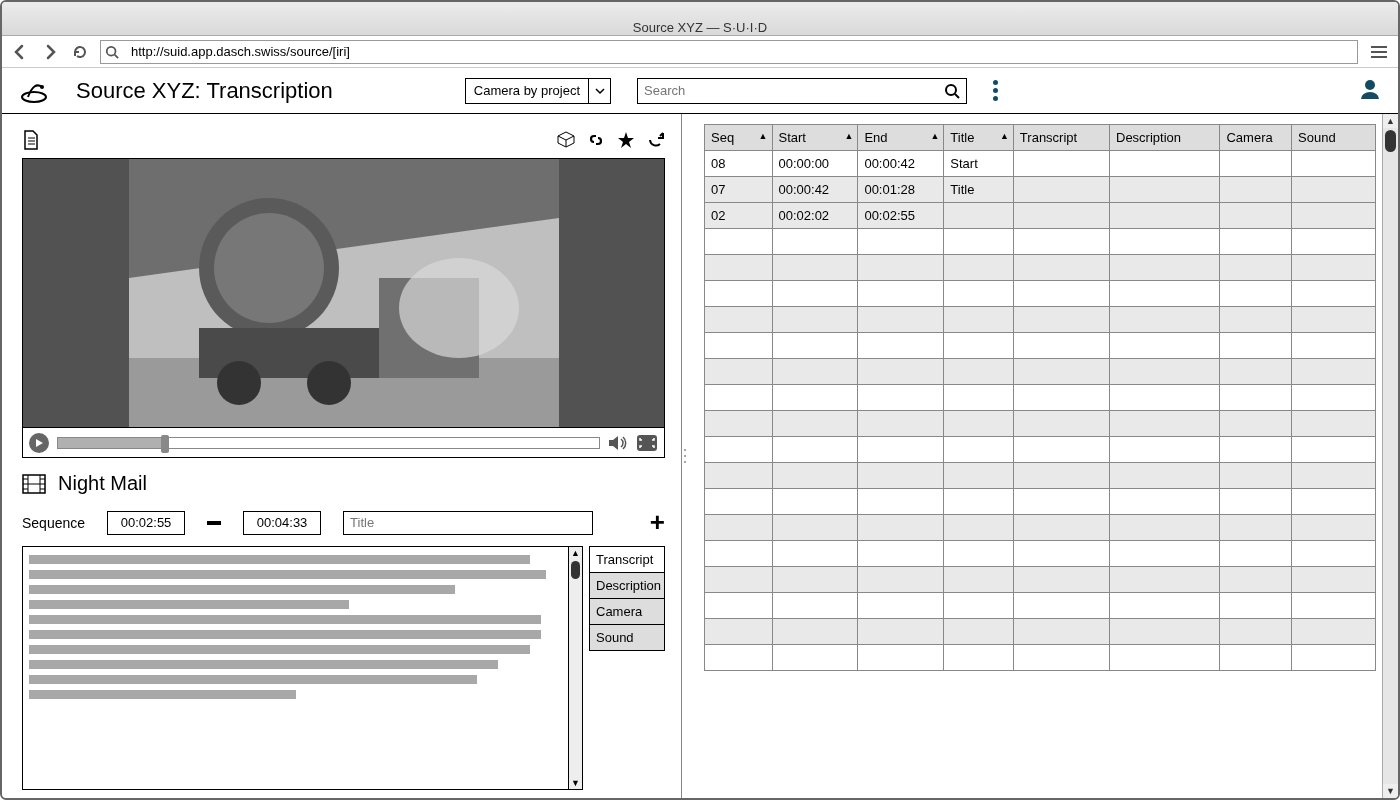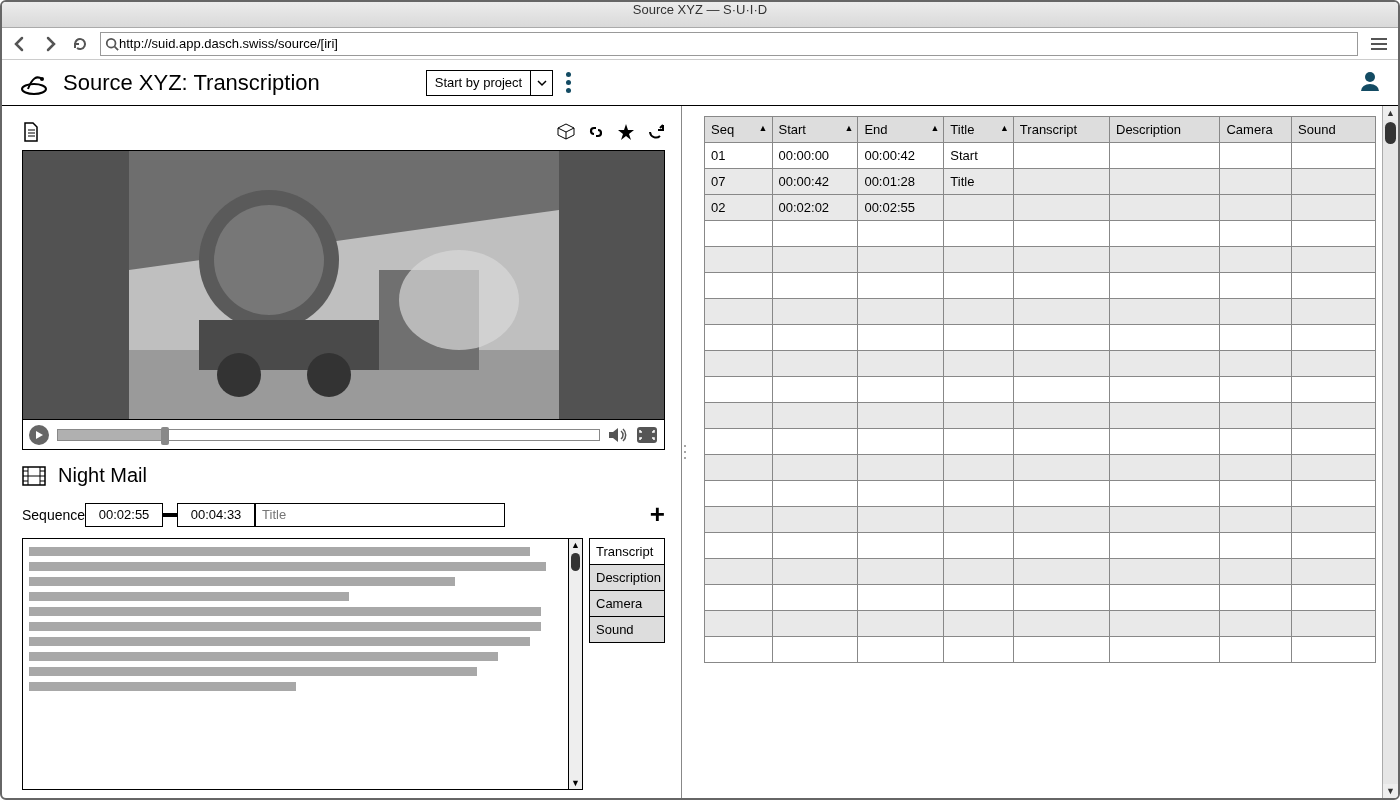"Source XYZ — S·U·I·D" .titlebar { align-items: flex-start -> flex-end; height: 26px -> 34px }
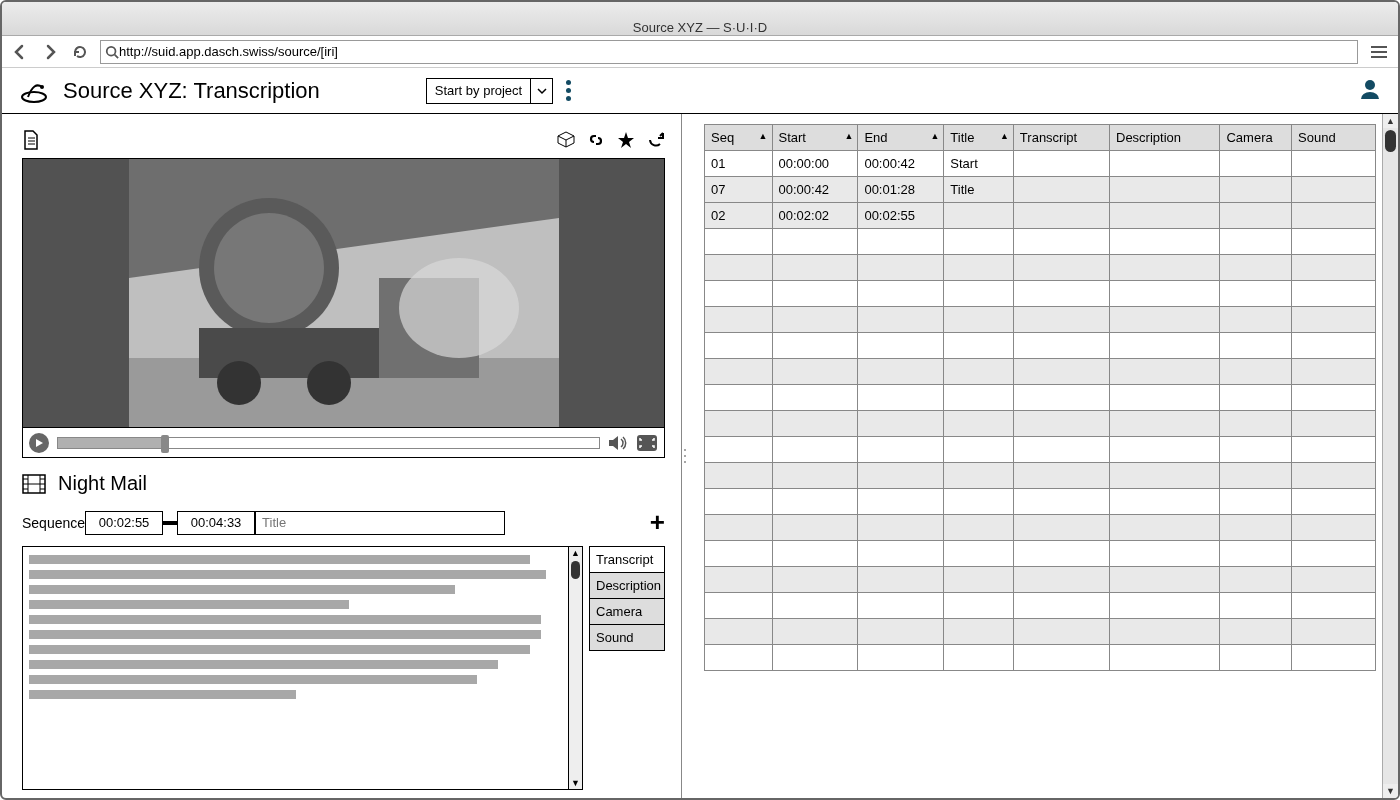"http://suid.app.dasch.swiss/source/[iri]" .url-bar { gap: 0 -> 12px }
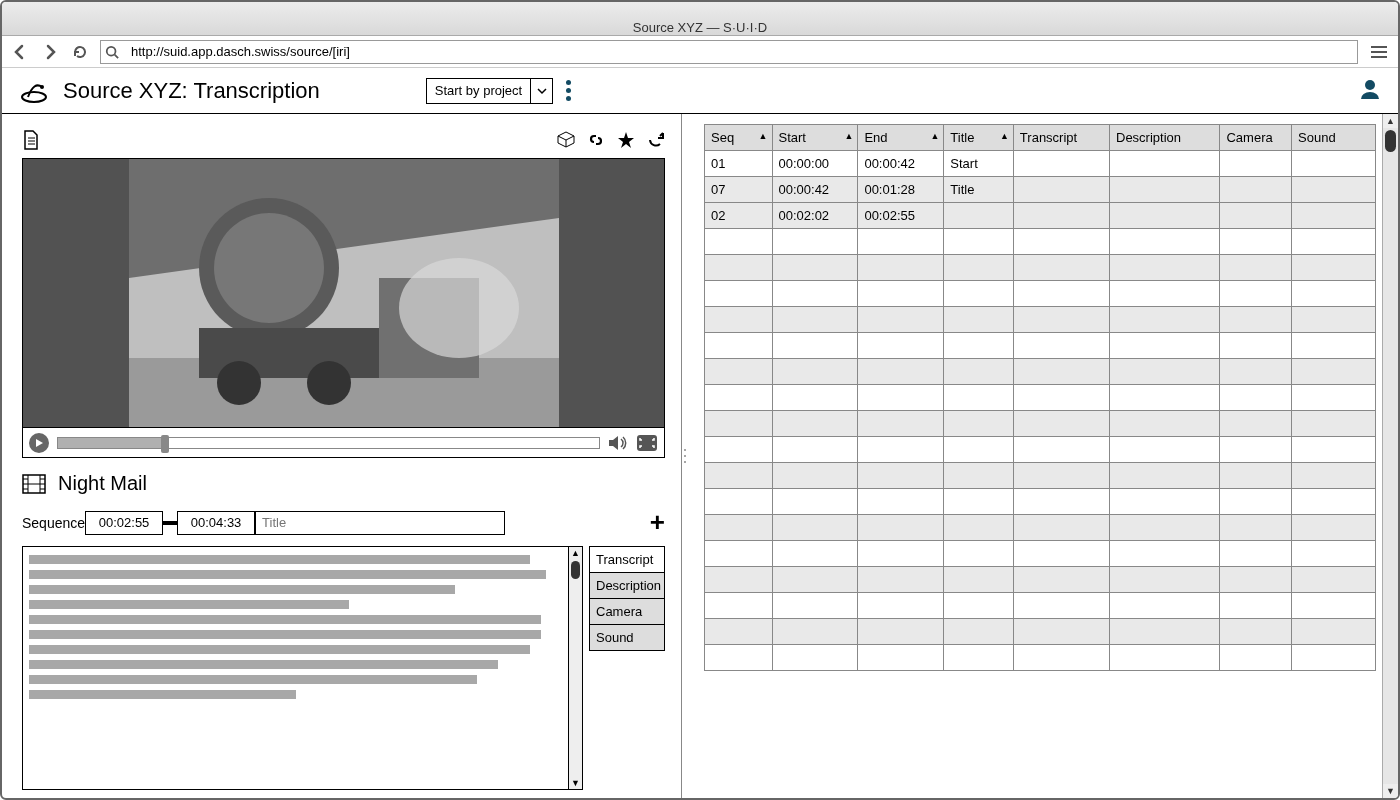"Source XYZ: Transcription" .header { gap: 13px -> 26px }
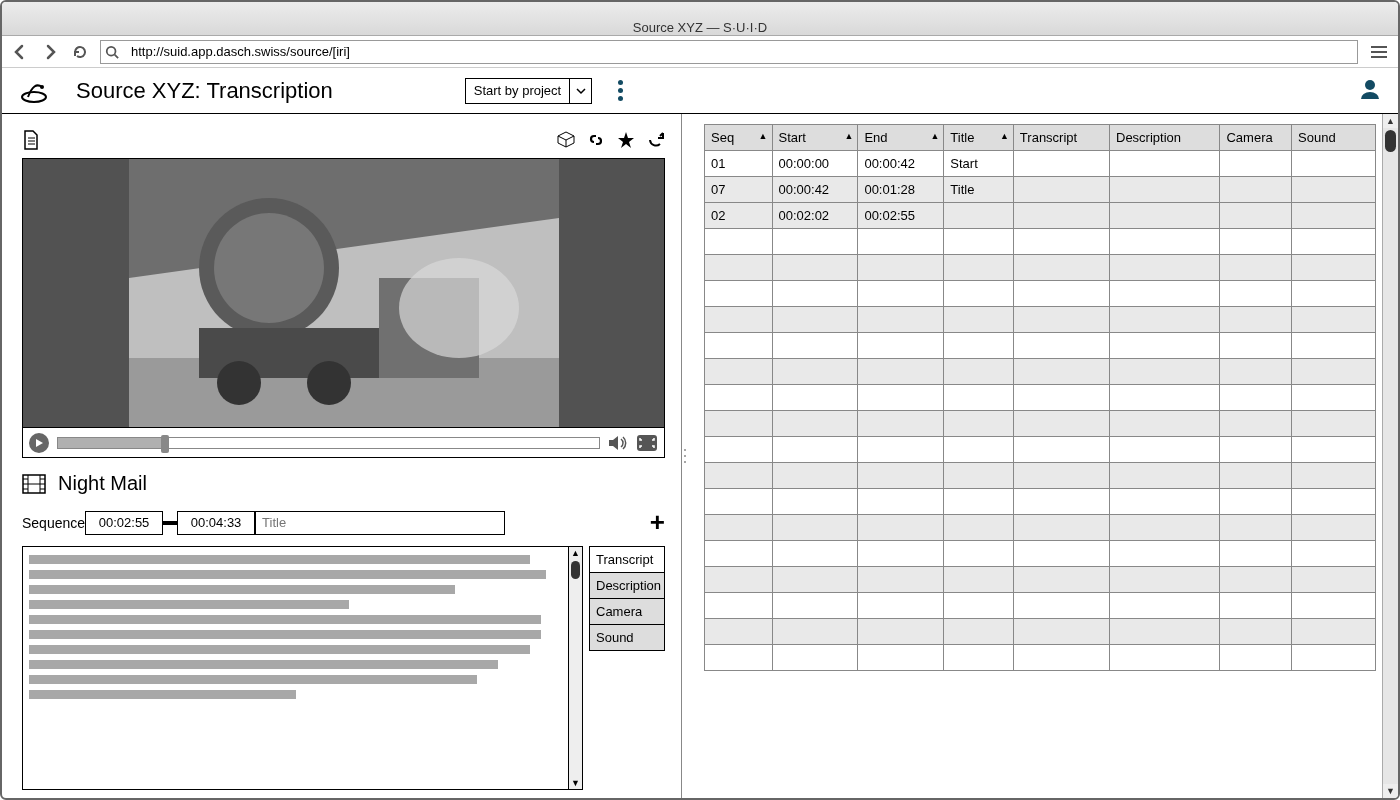"Start by project" span.lbl { text: Start -> Camera }
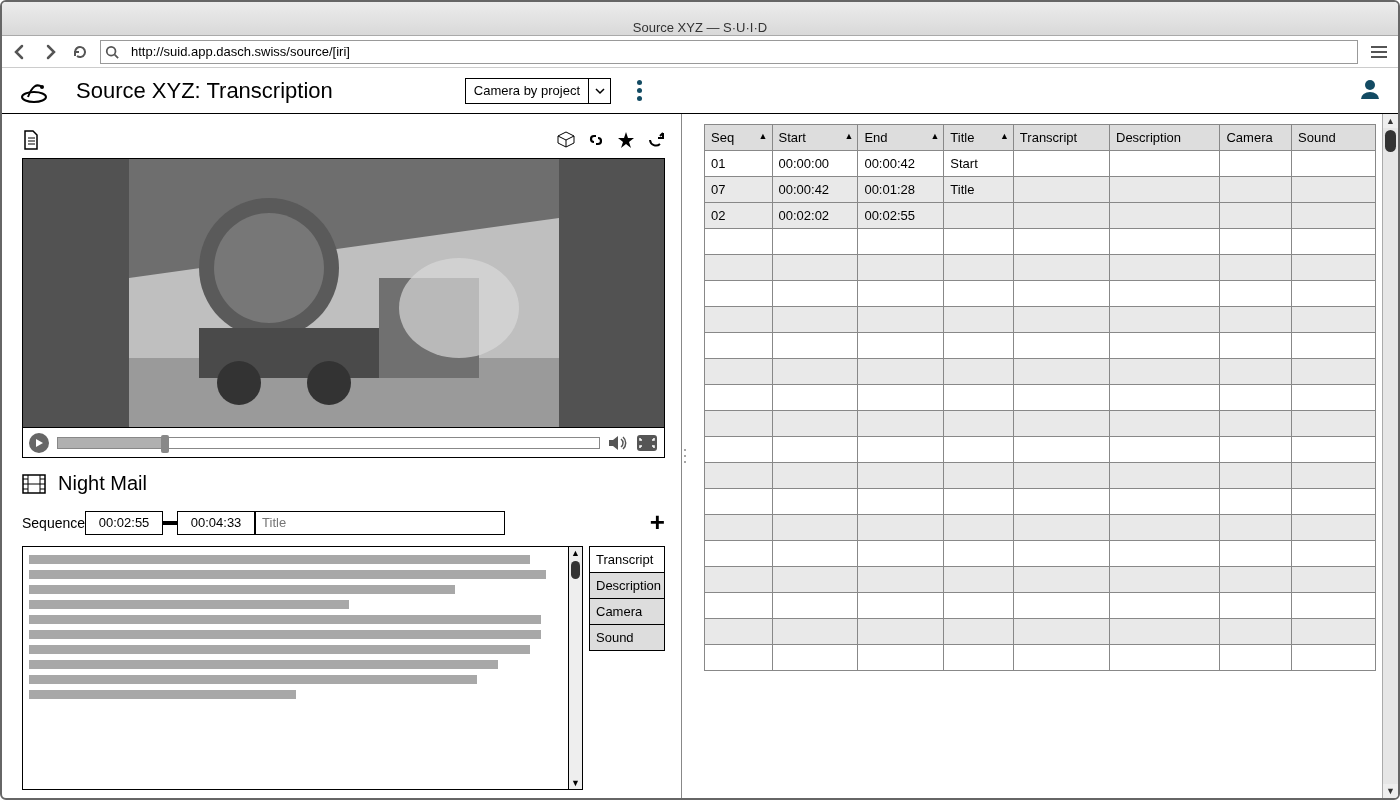"Search" div.search-box { html: none -> <div> <input> <svg> <circle></circle> <line></line> </svg> </div> }
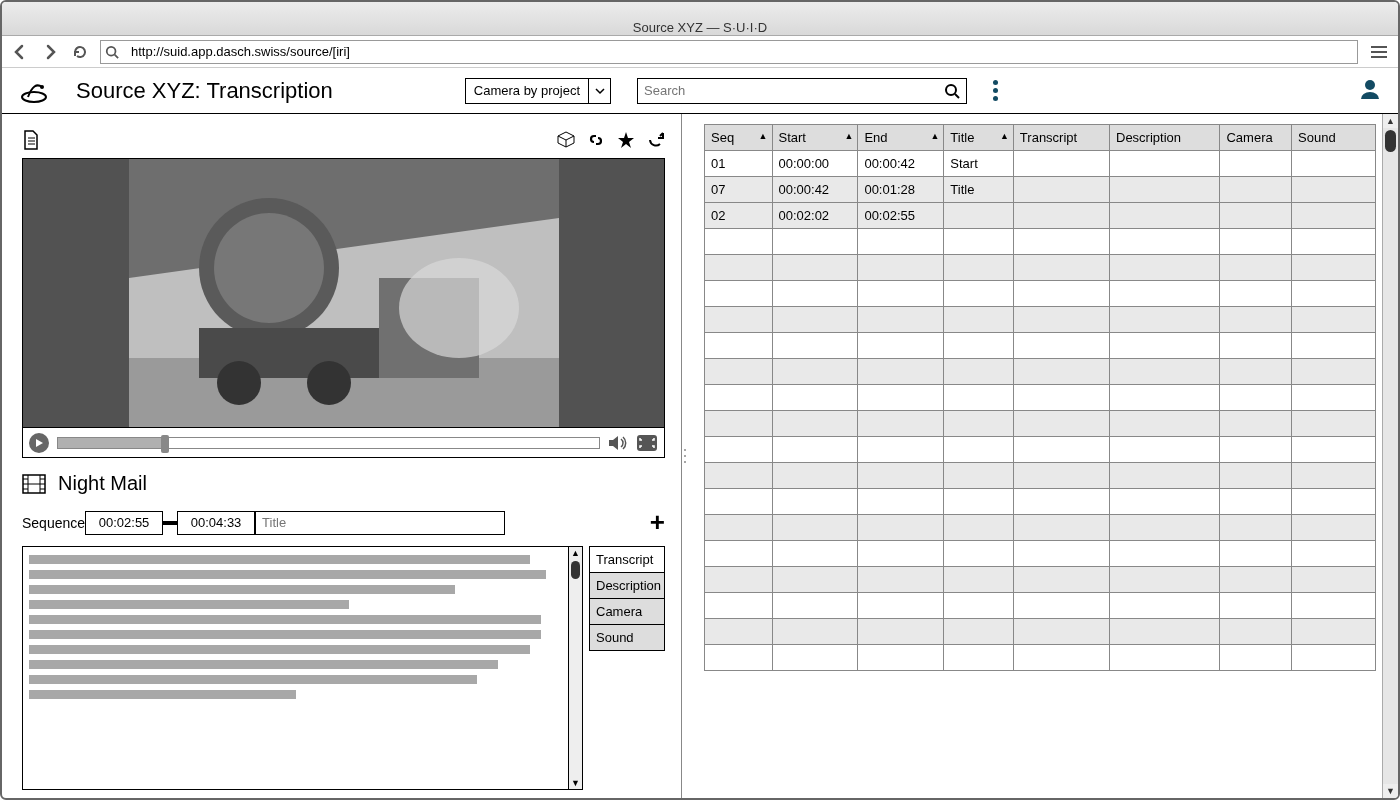"01" td { text: 01 -> 08 }
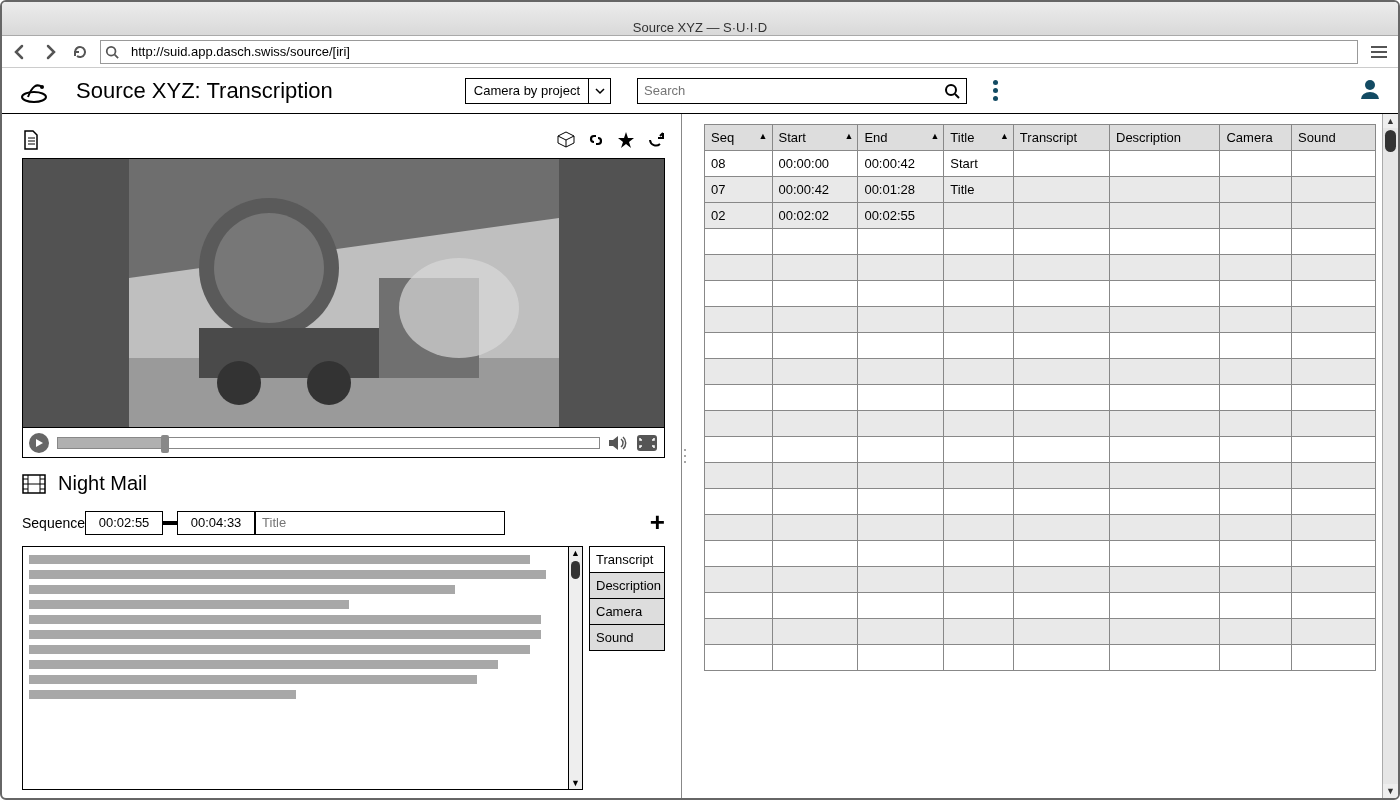"Sequence" .seq-row { gap: 0 -> 22px }
